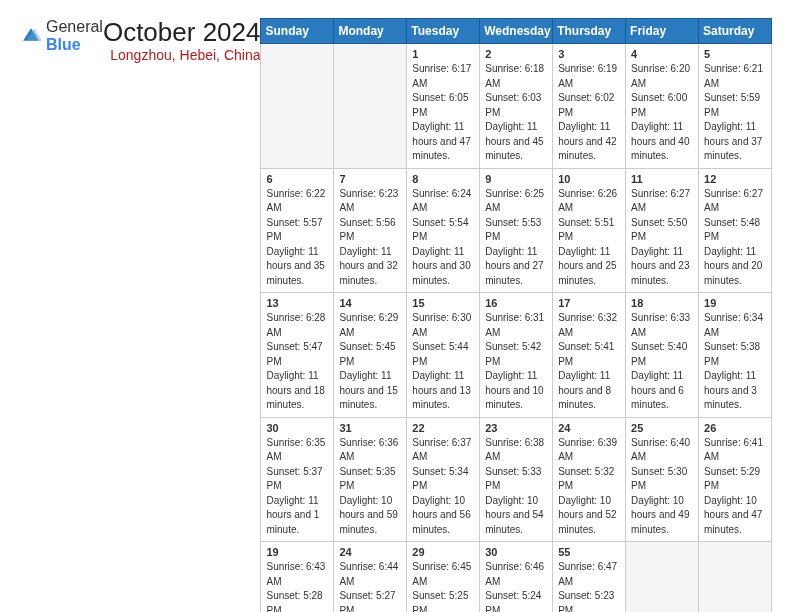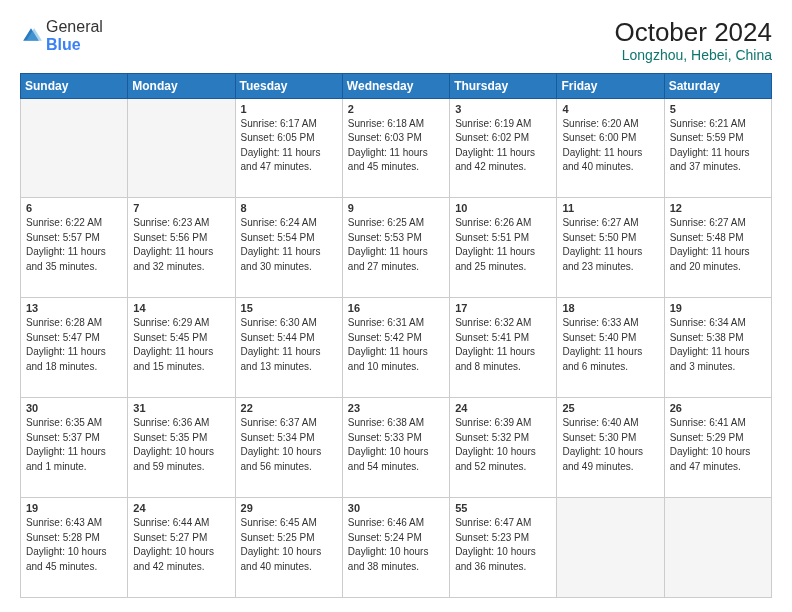"General" .page { flex-direction: column -> row }
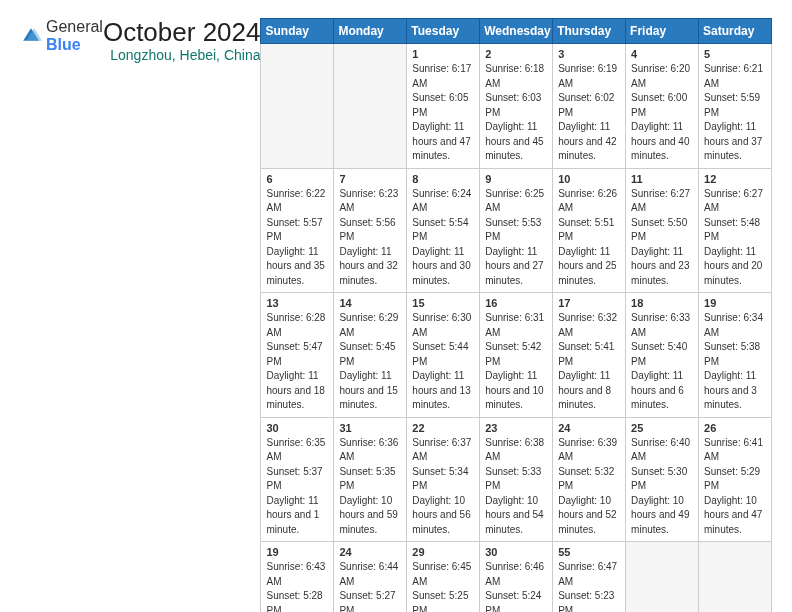"Longzhou, Hebei, China" .subtitle { color: #0f766e -> #b91c1c }
